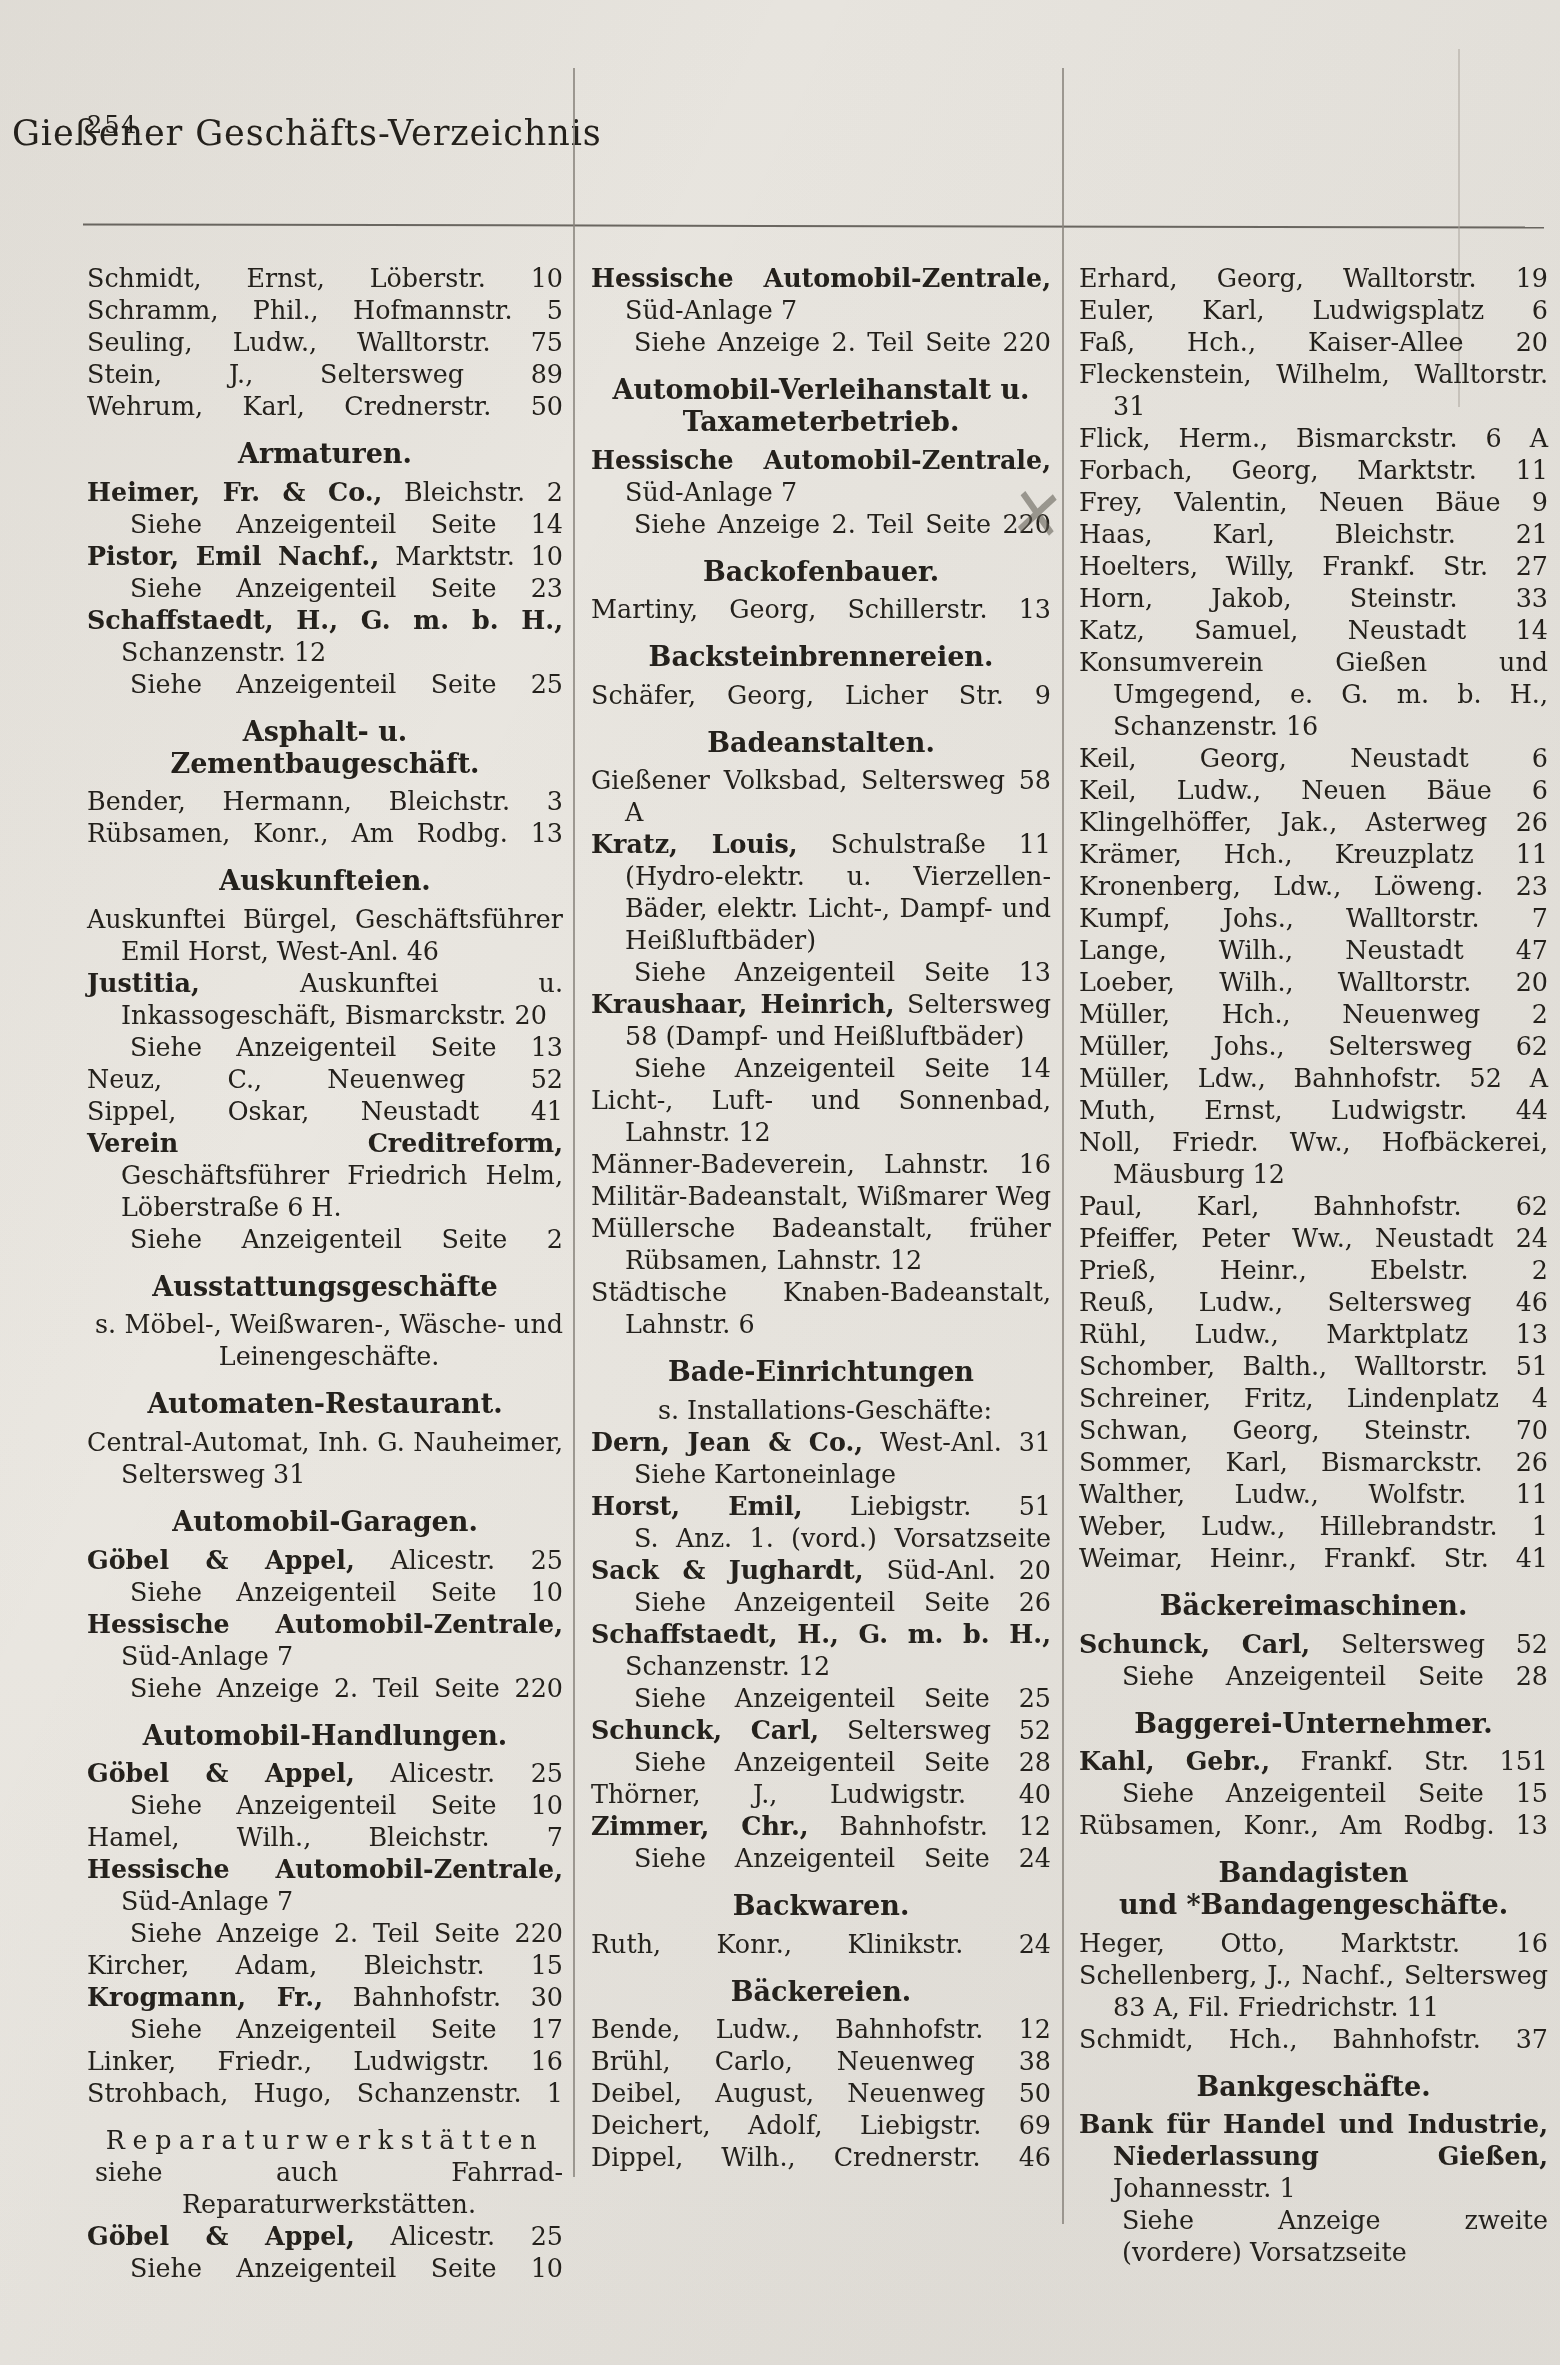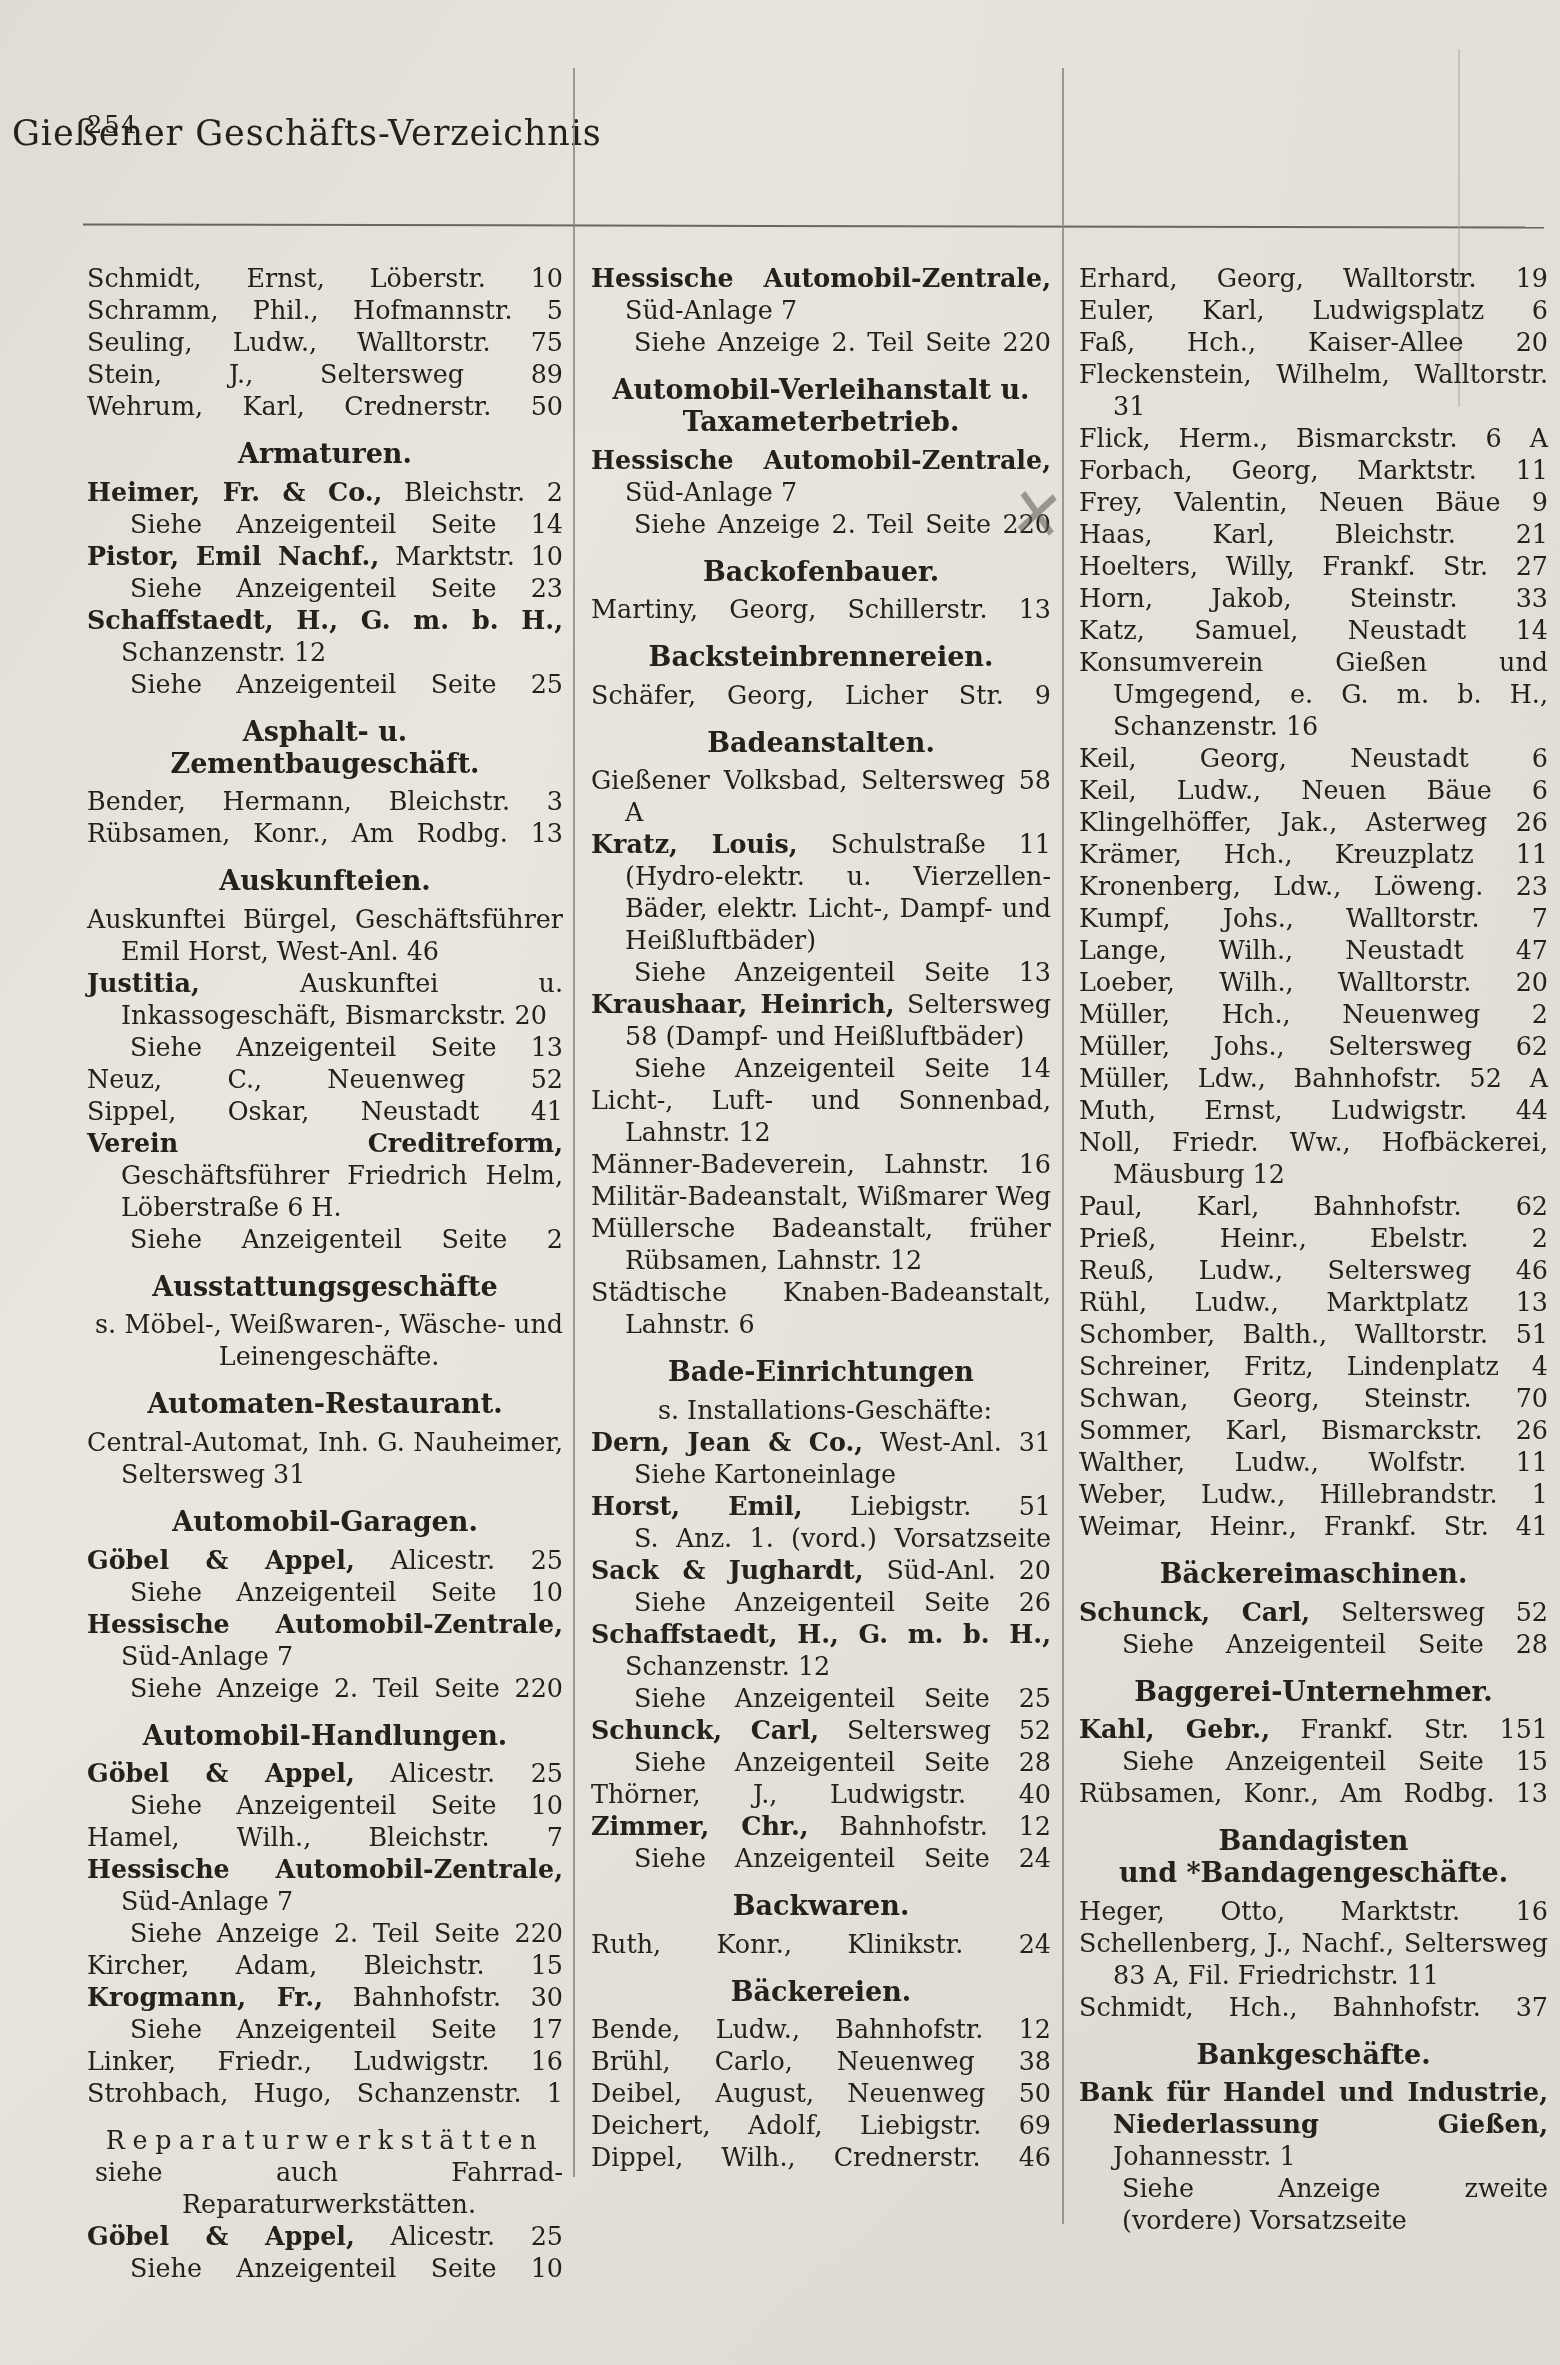"Pfeiffer, Peter Ww., Neustadt 24" div.entry { html: none -> <div>Pfeiffer, Peter Ww., Neustadt 24</div> }
